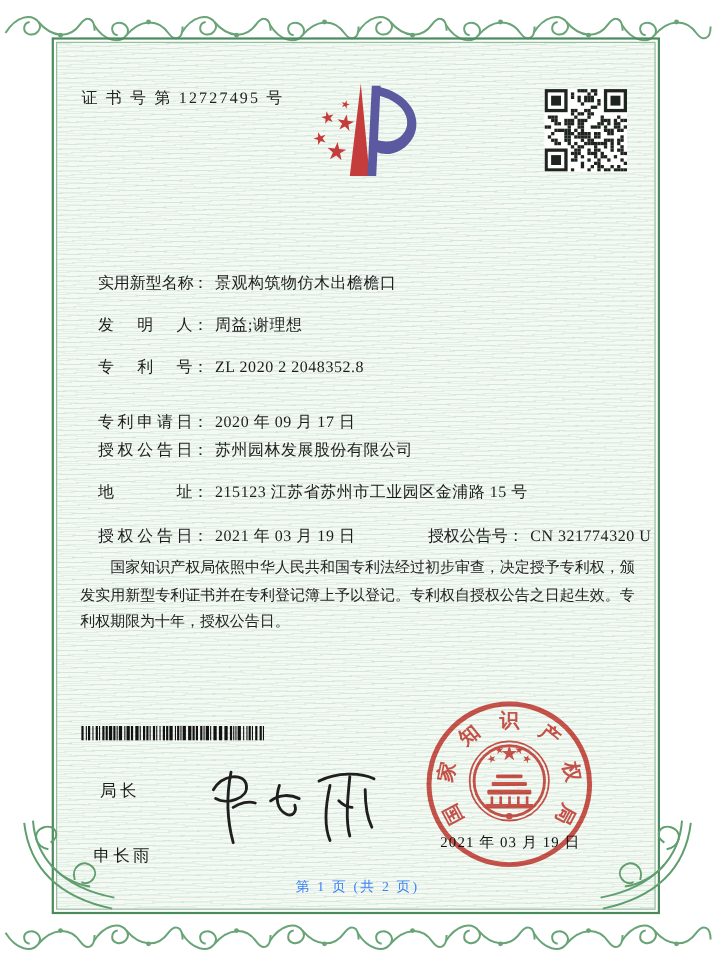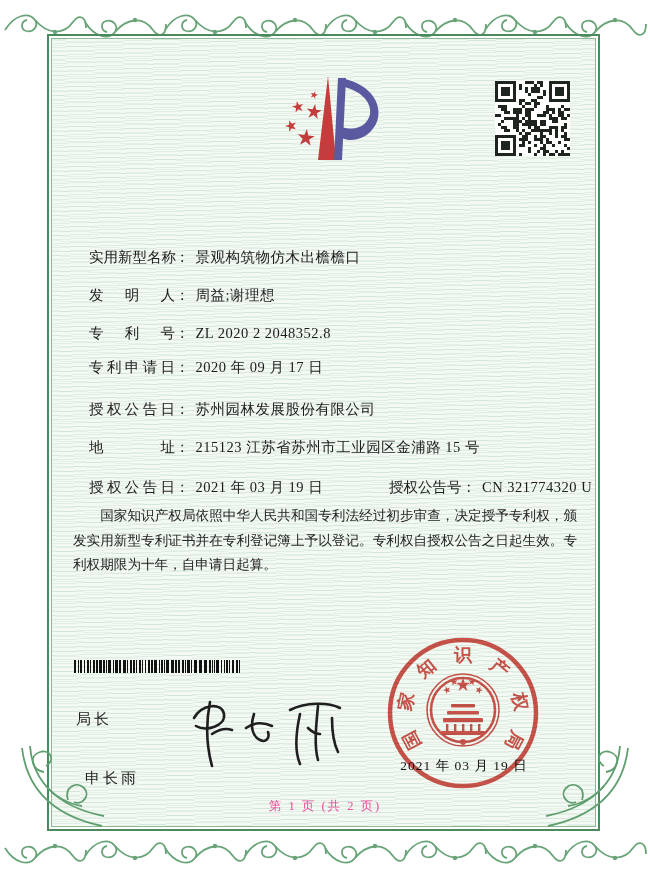"证 书 号 第 12727495" div.cert-number { html: none -> <div>证 书 号 第 12727495 号</div> }
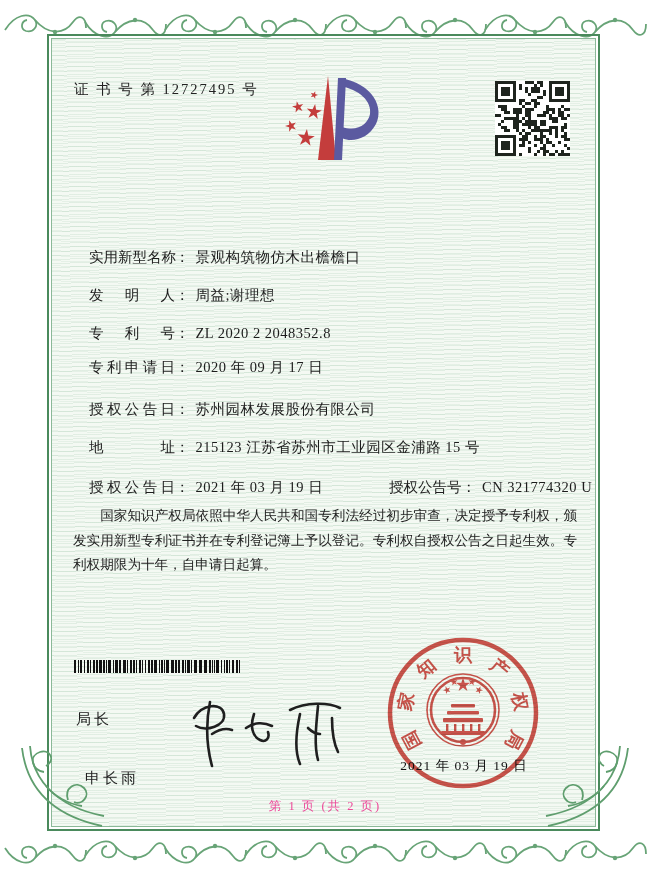"专利申请日： 2020 年 09 月" .row-4 { top: 358px -> 374px }
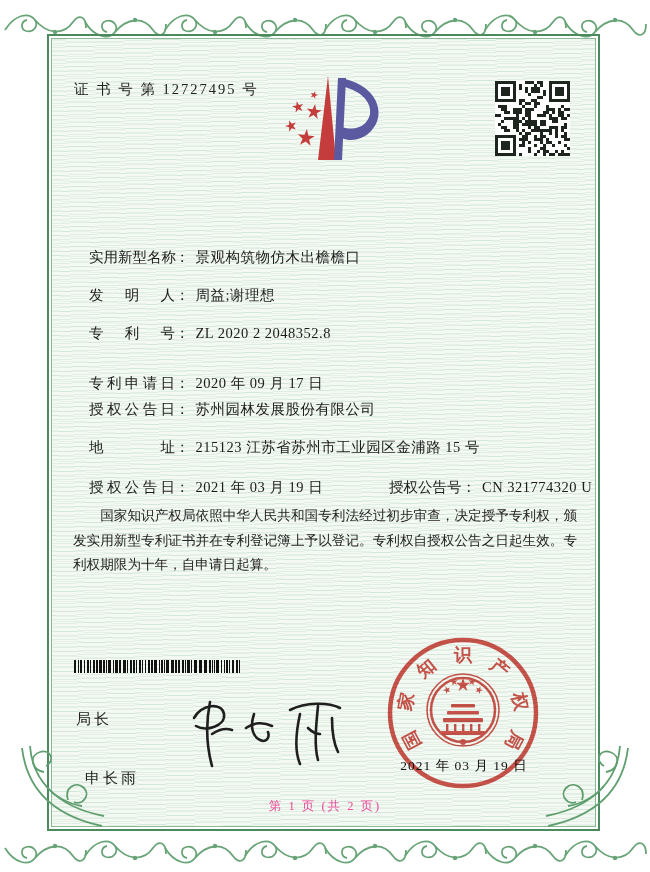"国家知识产权局依照中华人民共和国专利法经过初步审查，决定授予专利权，颁发实用新型" p { text: 自申请日起算 -> 授权公告日 }
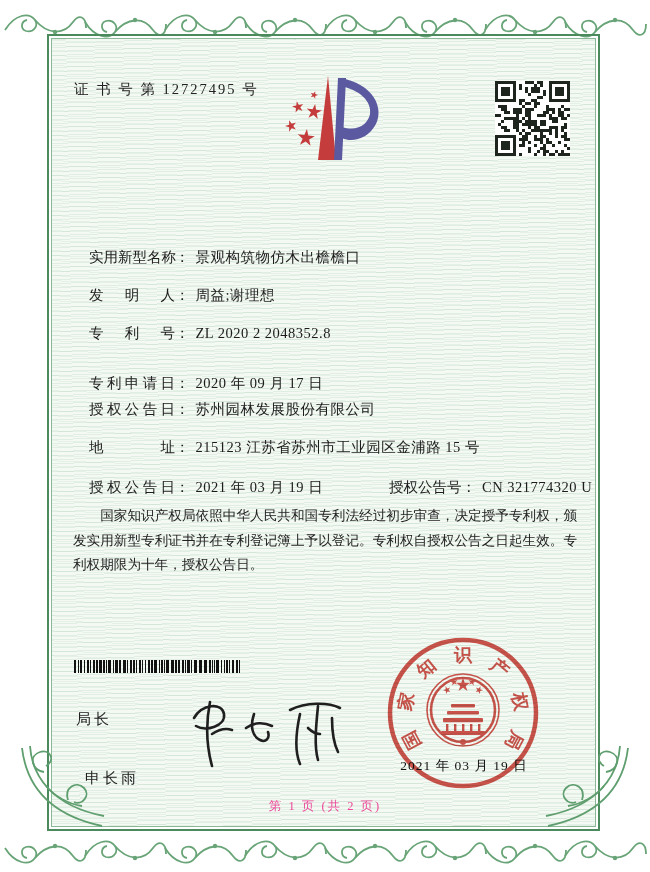"局长" .signatory-title { left: 76px -> 91px }
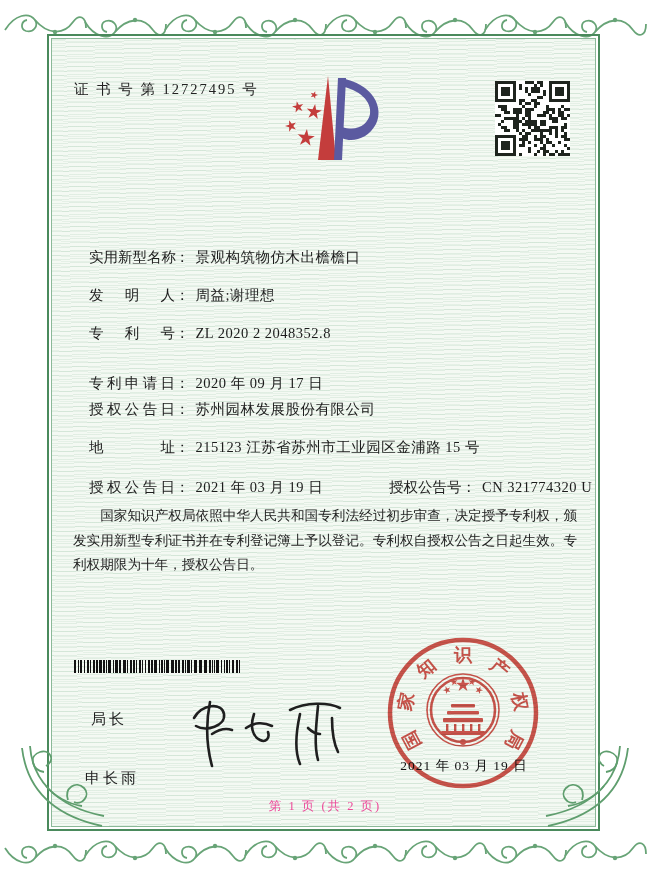"第 1 页 (共 2" .footer-page { color: #ec4899 -> #3b82f6 }
